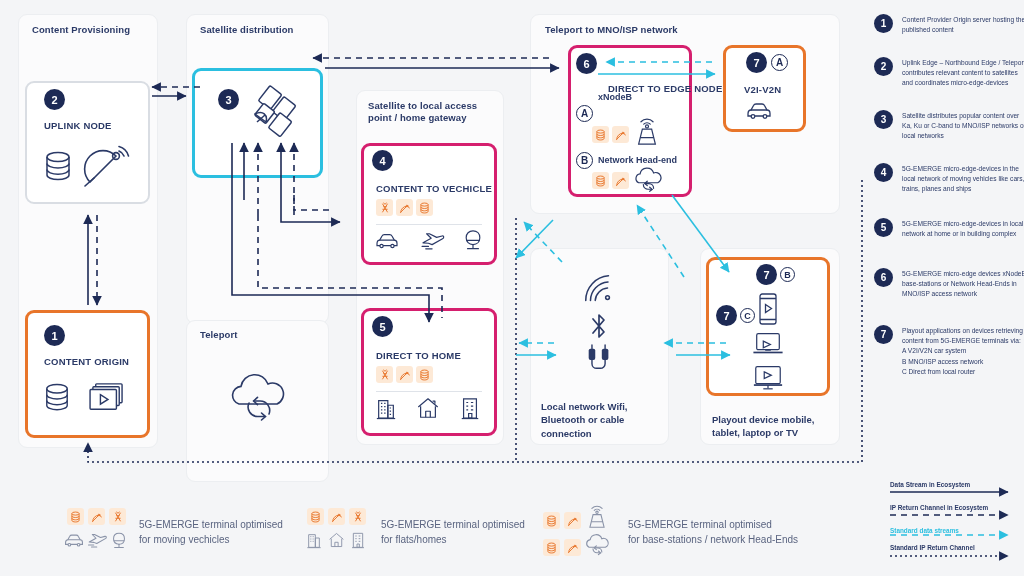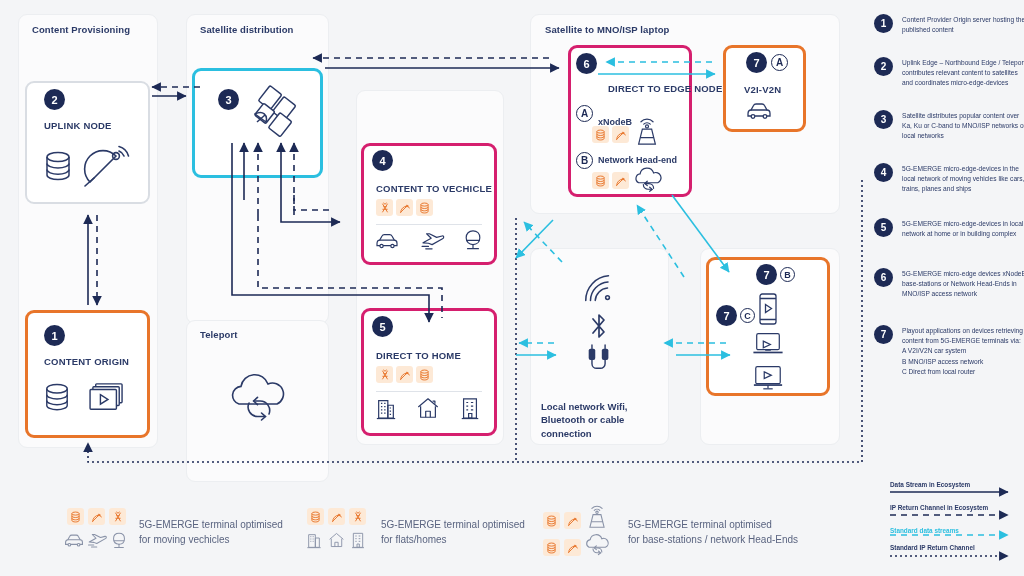"Satellite to MNO/ISP laptop" div.group-title { text: Satellite to MNO/ISP laptop -> Teleport to MNO/ISP network }
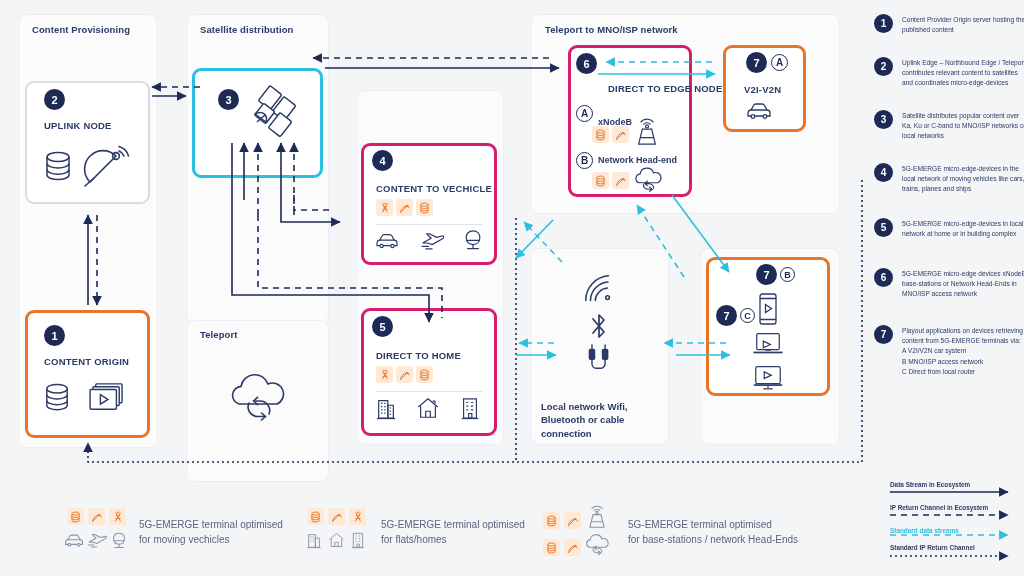"xNodeB" div.sub-label { top: 117px -> 92px }
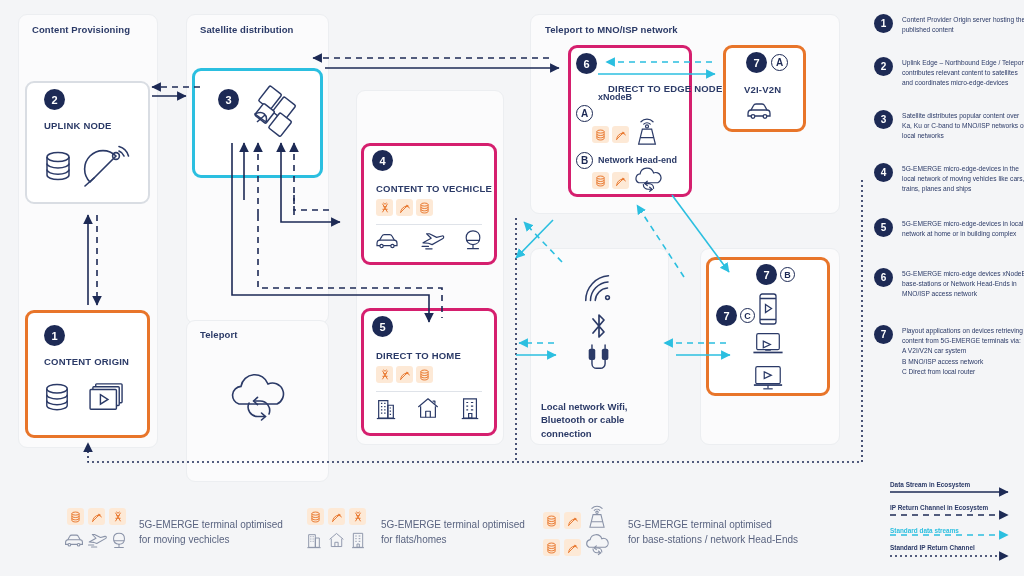"Satellite to local access" div.group-title { html: none -> <div>Satellite to local access point / home gateway</div> }
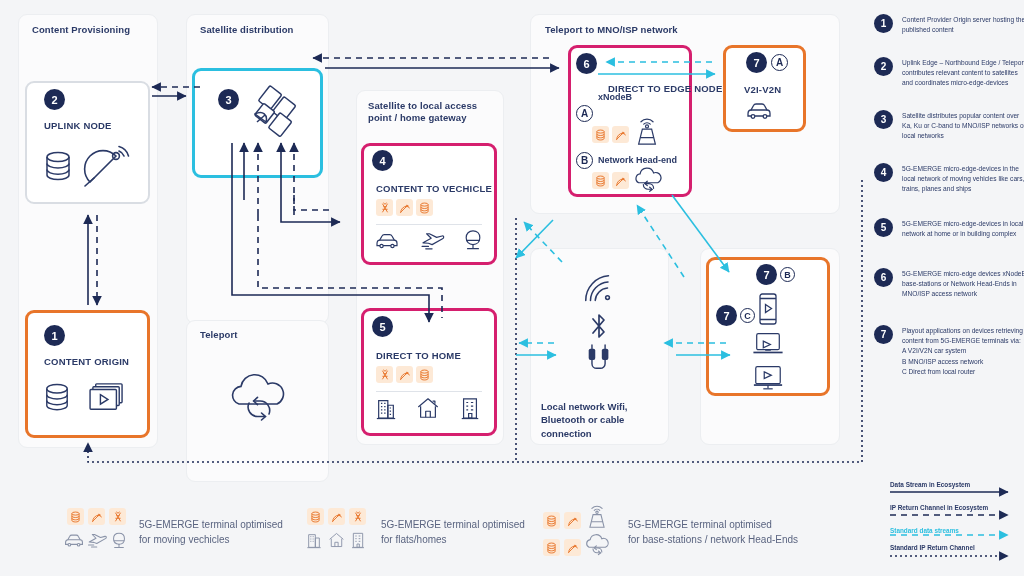"Playout device mobile," div.panel-caption { html: none -> <div>Playout device mobile, tablet, laptop or TV</div> }
